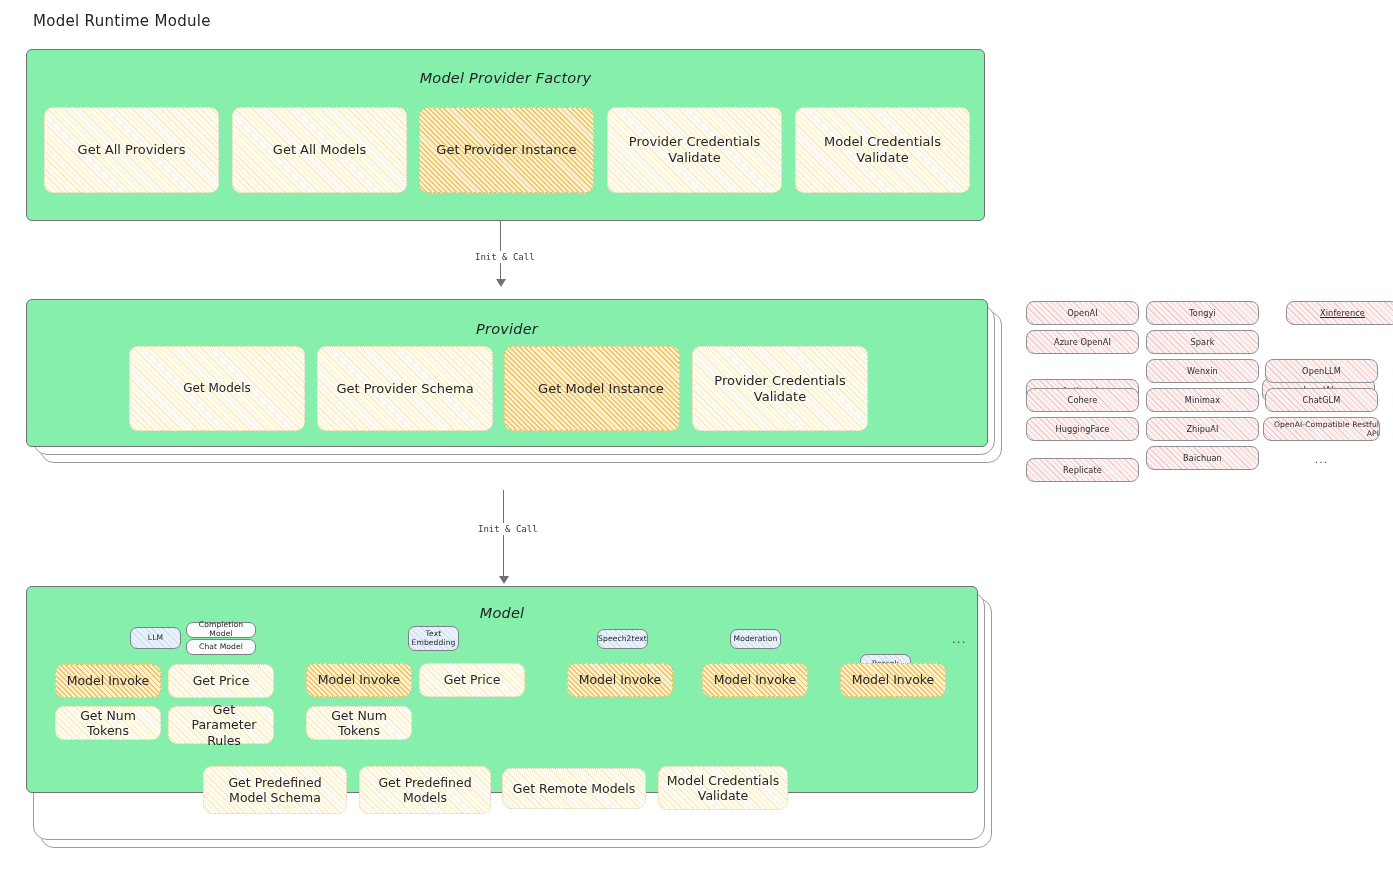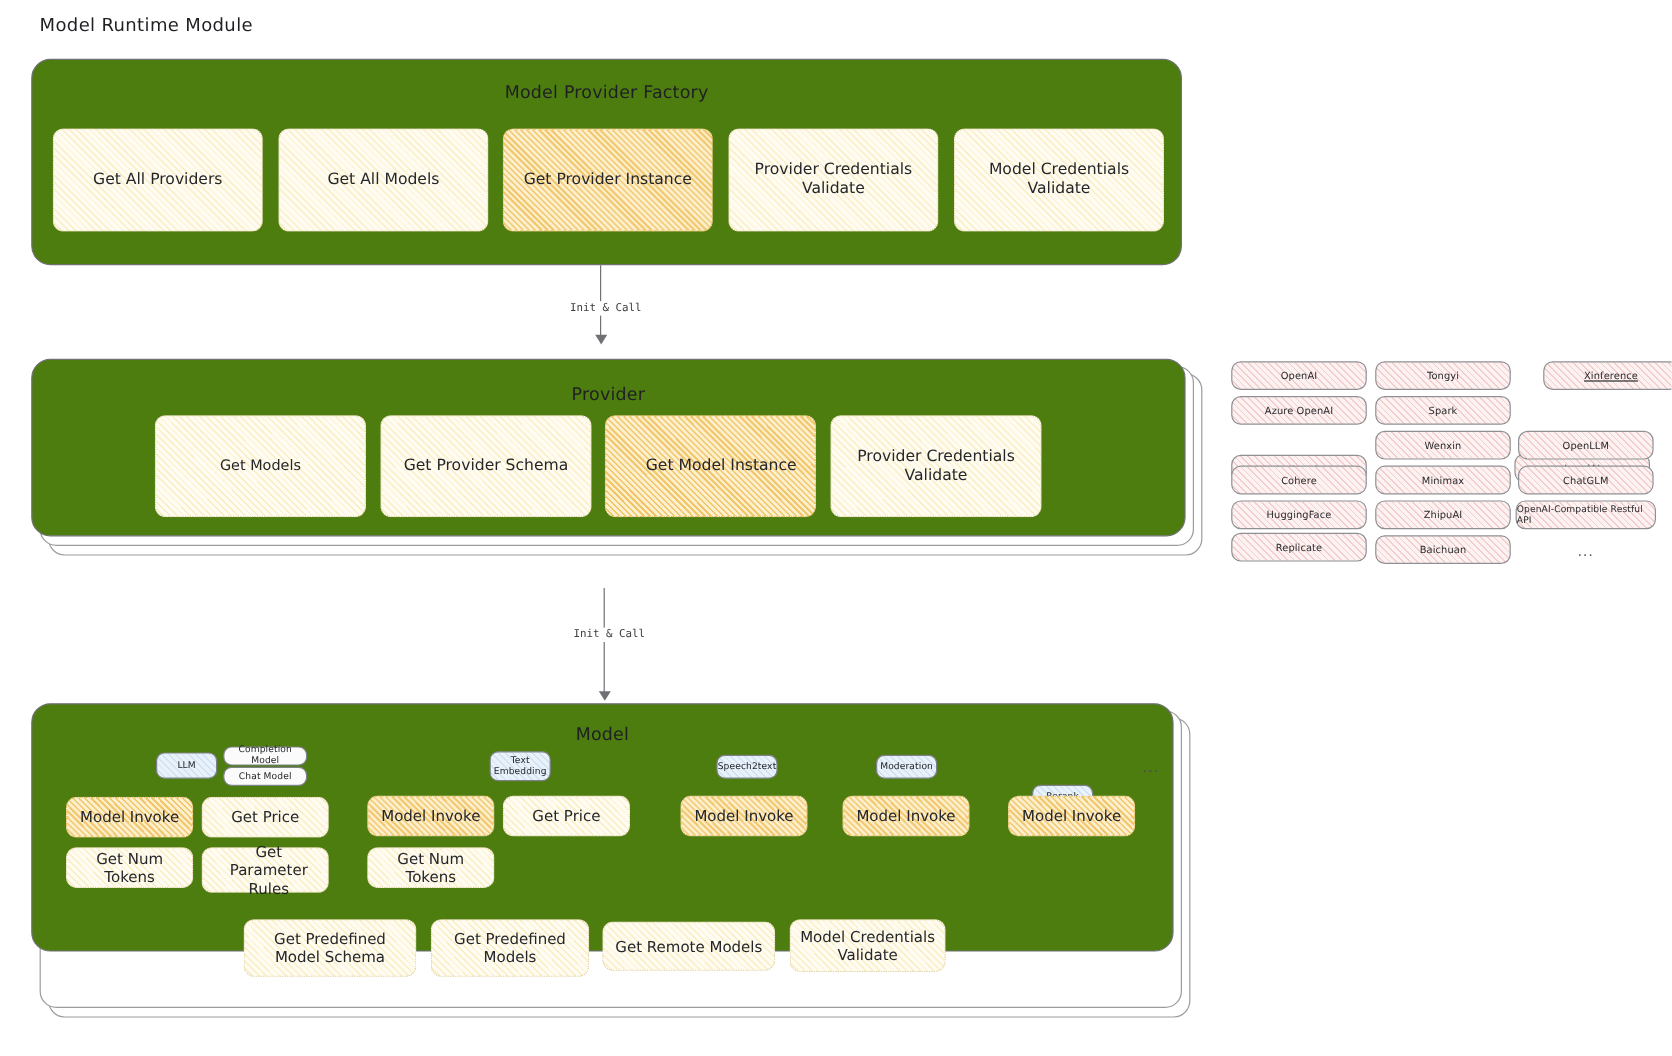"Model Provider Factory" .sketch-panel { background: #4d7c0f -> #86efac; border-radius: 16px -> 6px; font-style: none -> italic }
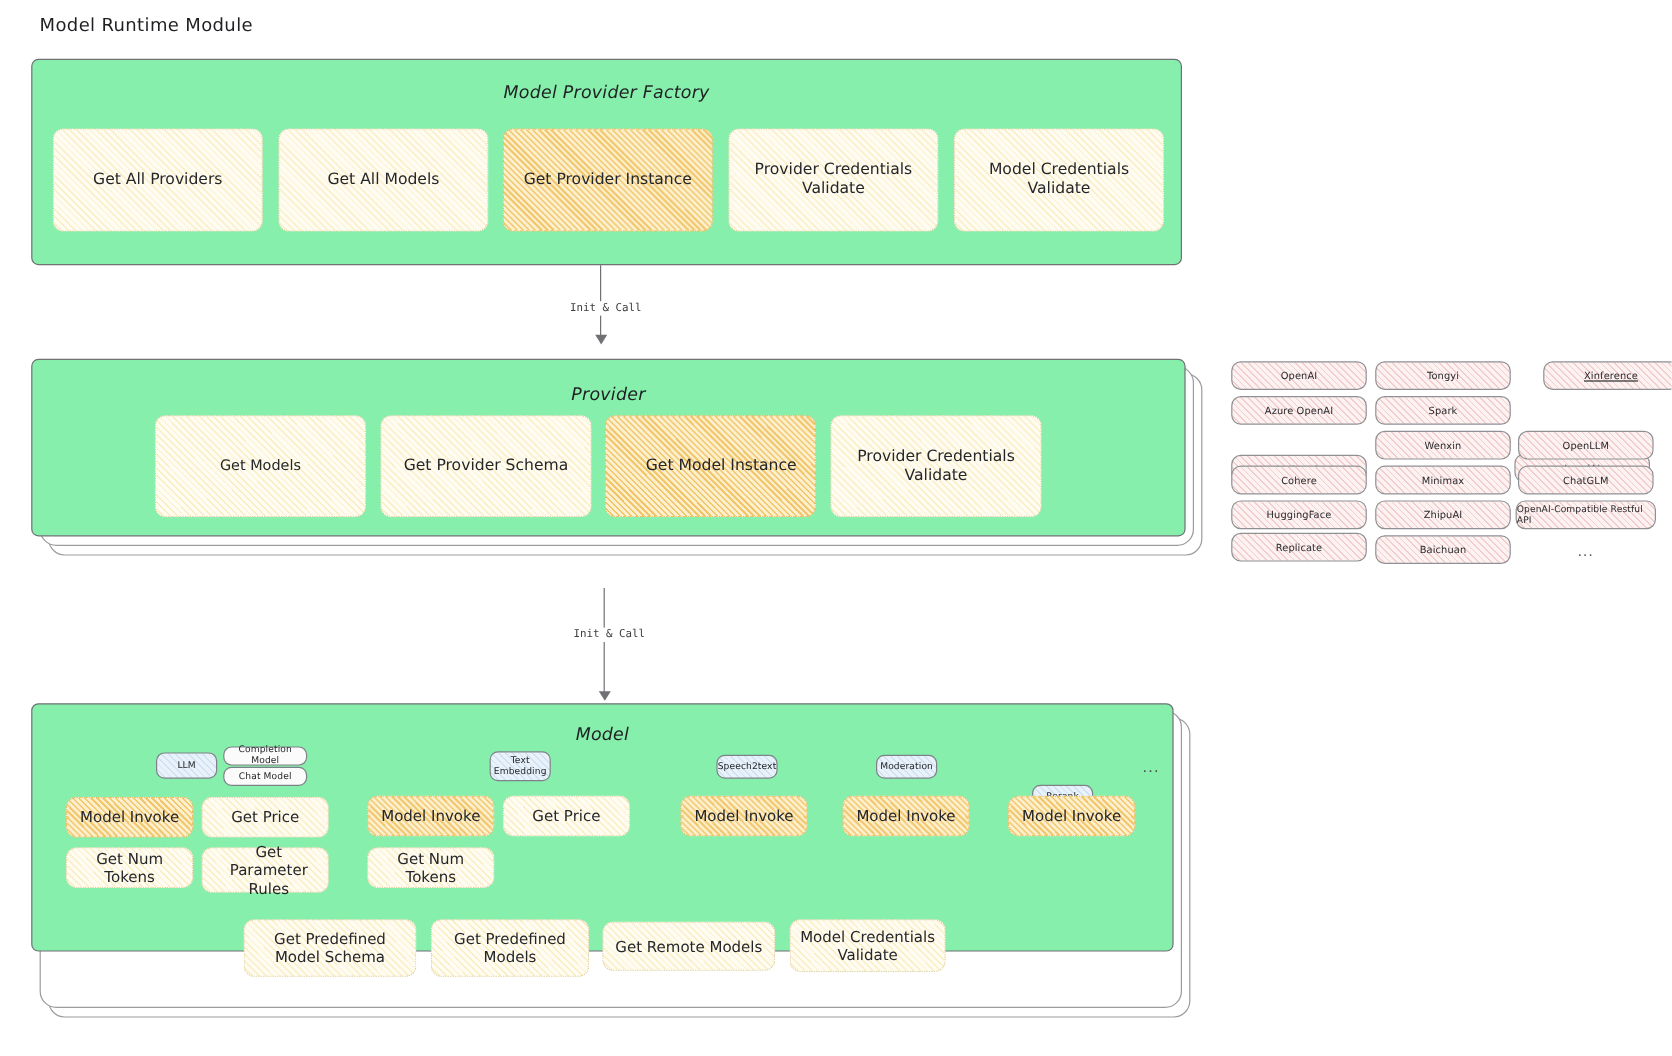"OpenAI" .chip { text-align: left -> right }
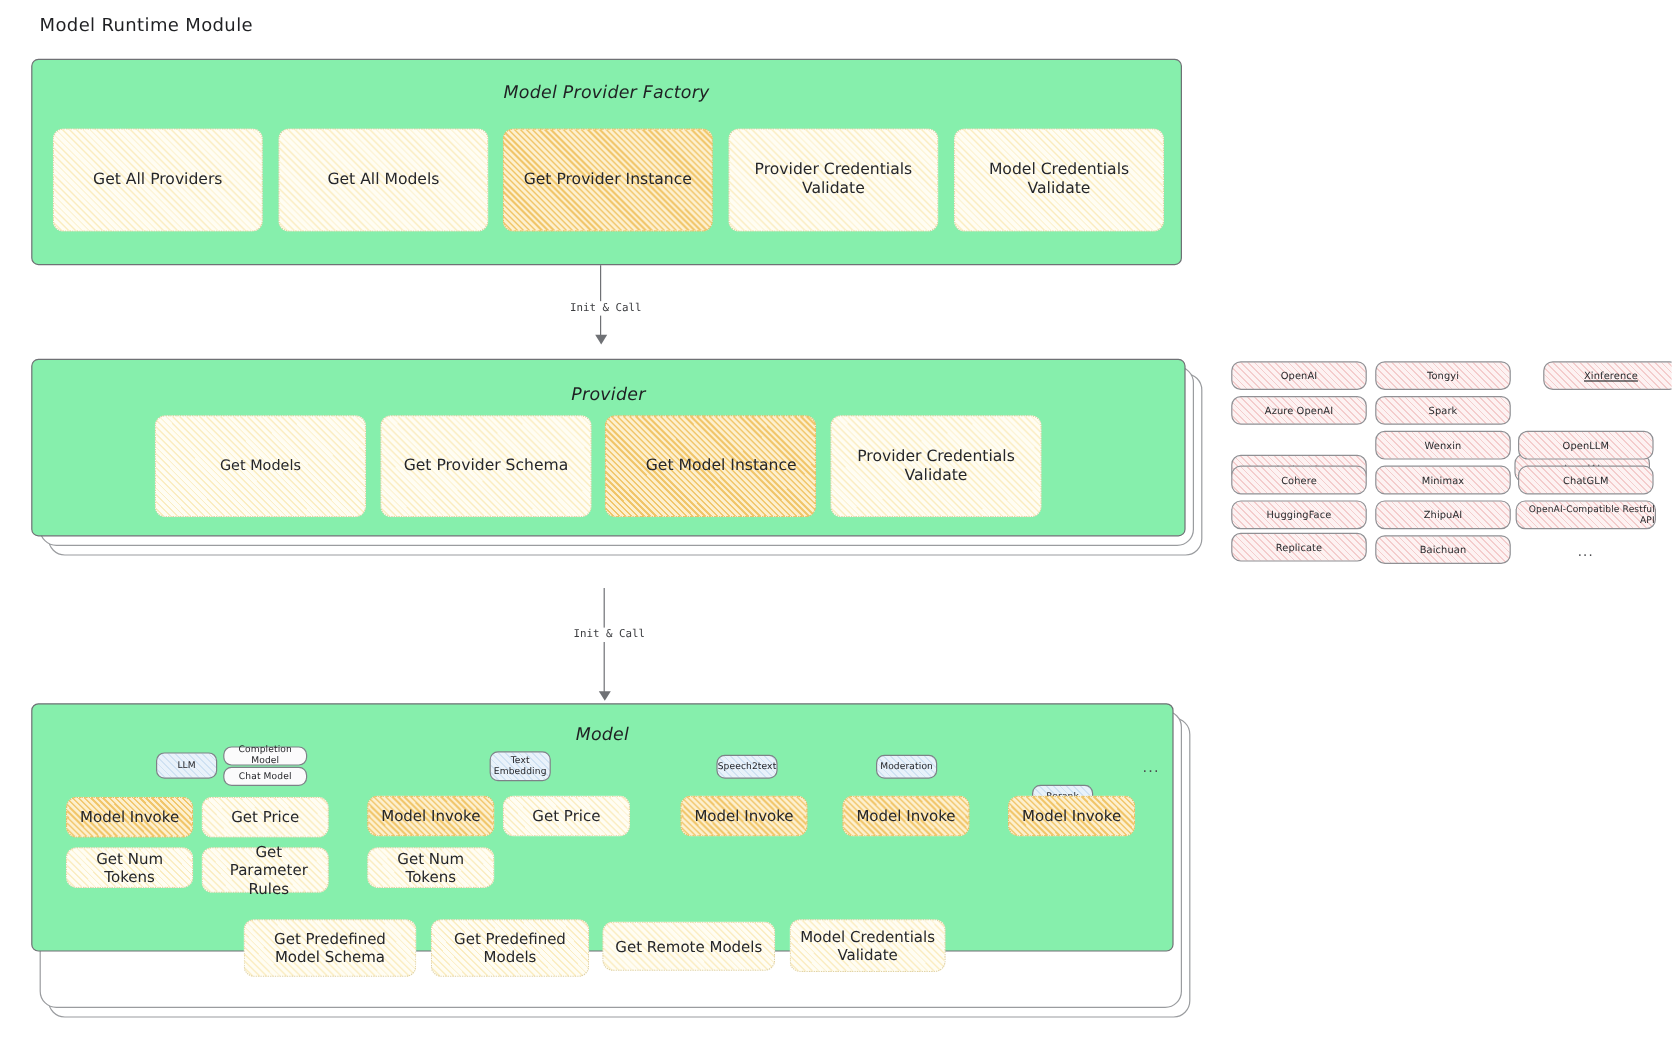"Replicate" div.chip { top: 444px -> 458px }
